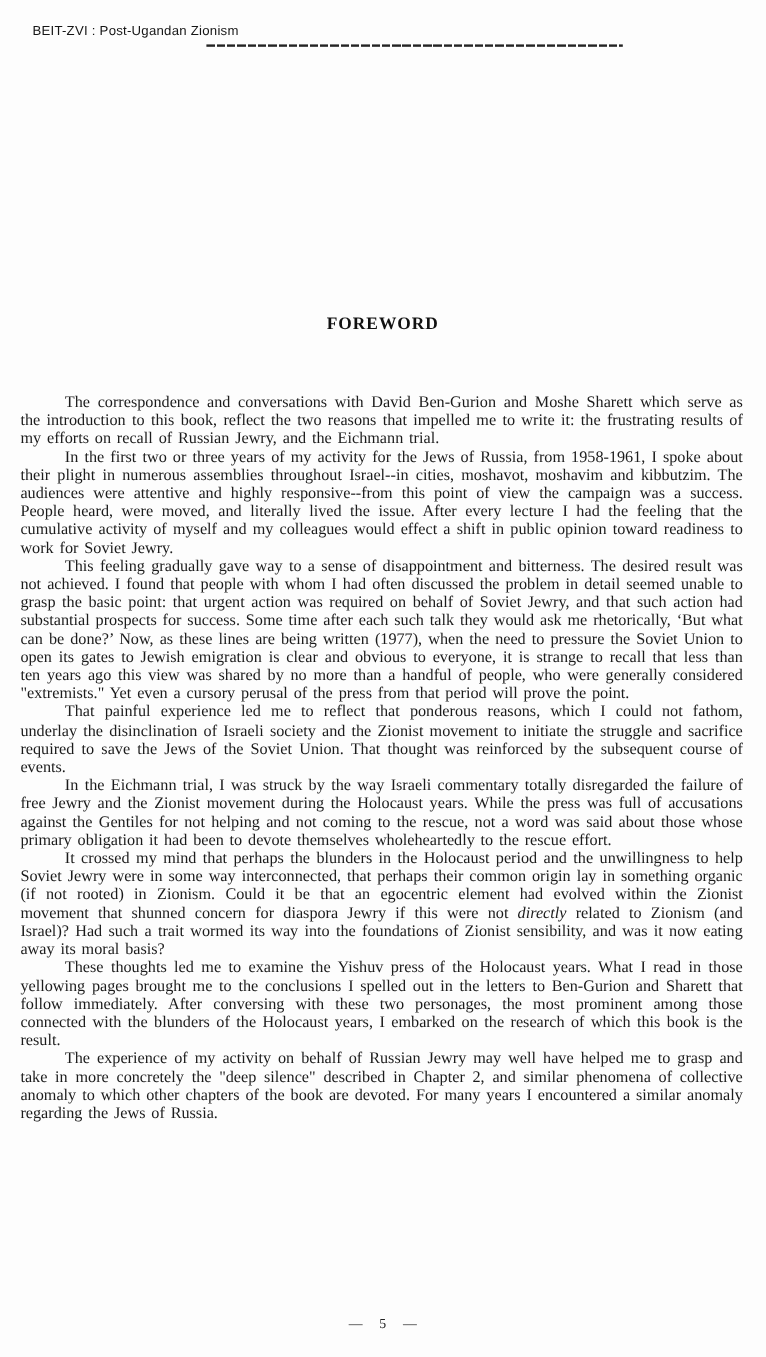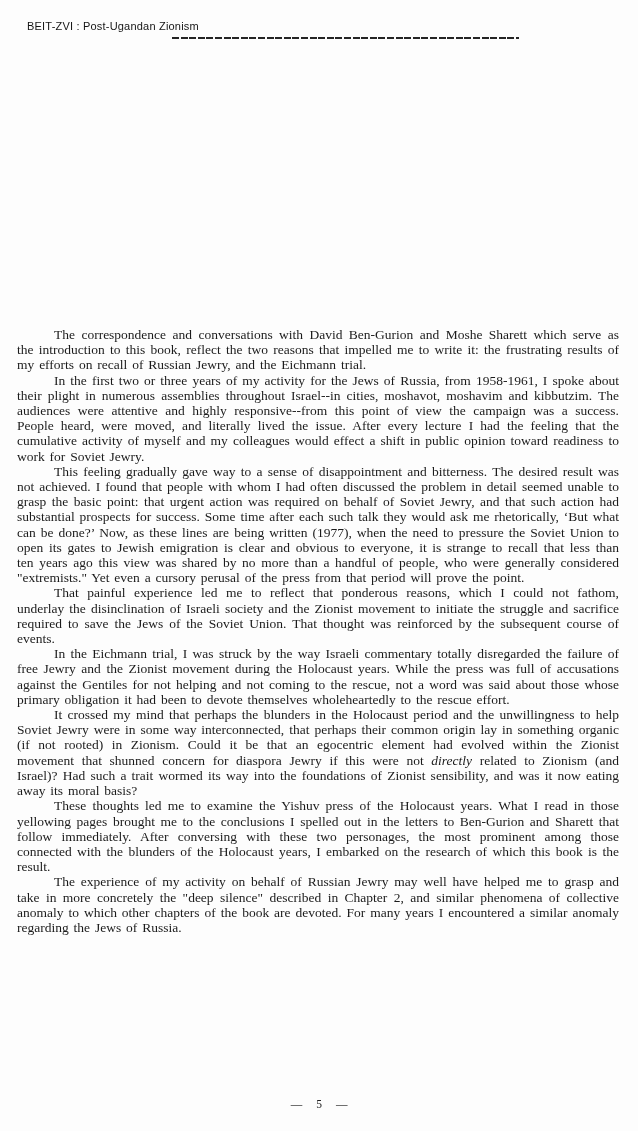"FOREWORD" h1.chapter-heading { html: none -> <h1>FOREWORD</h1> }
